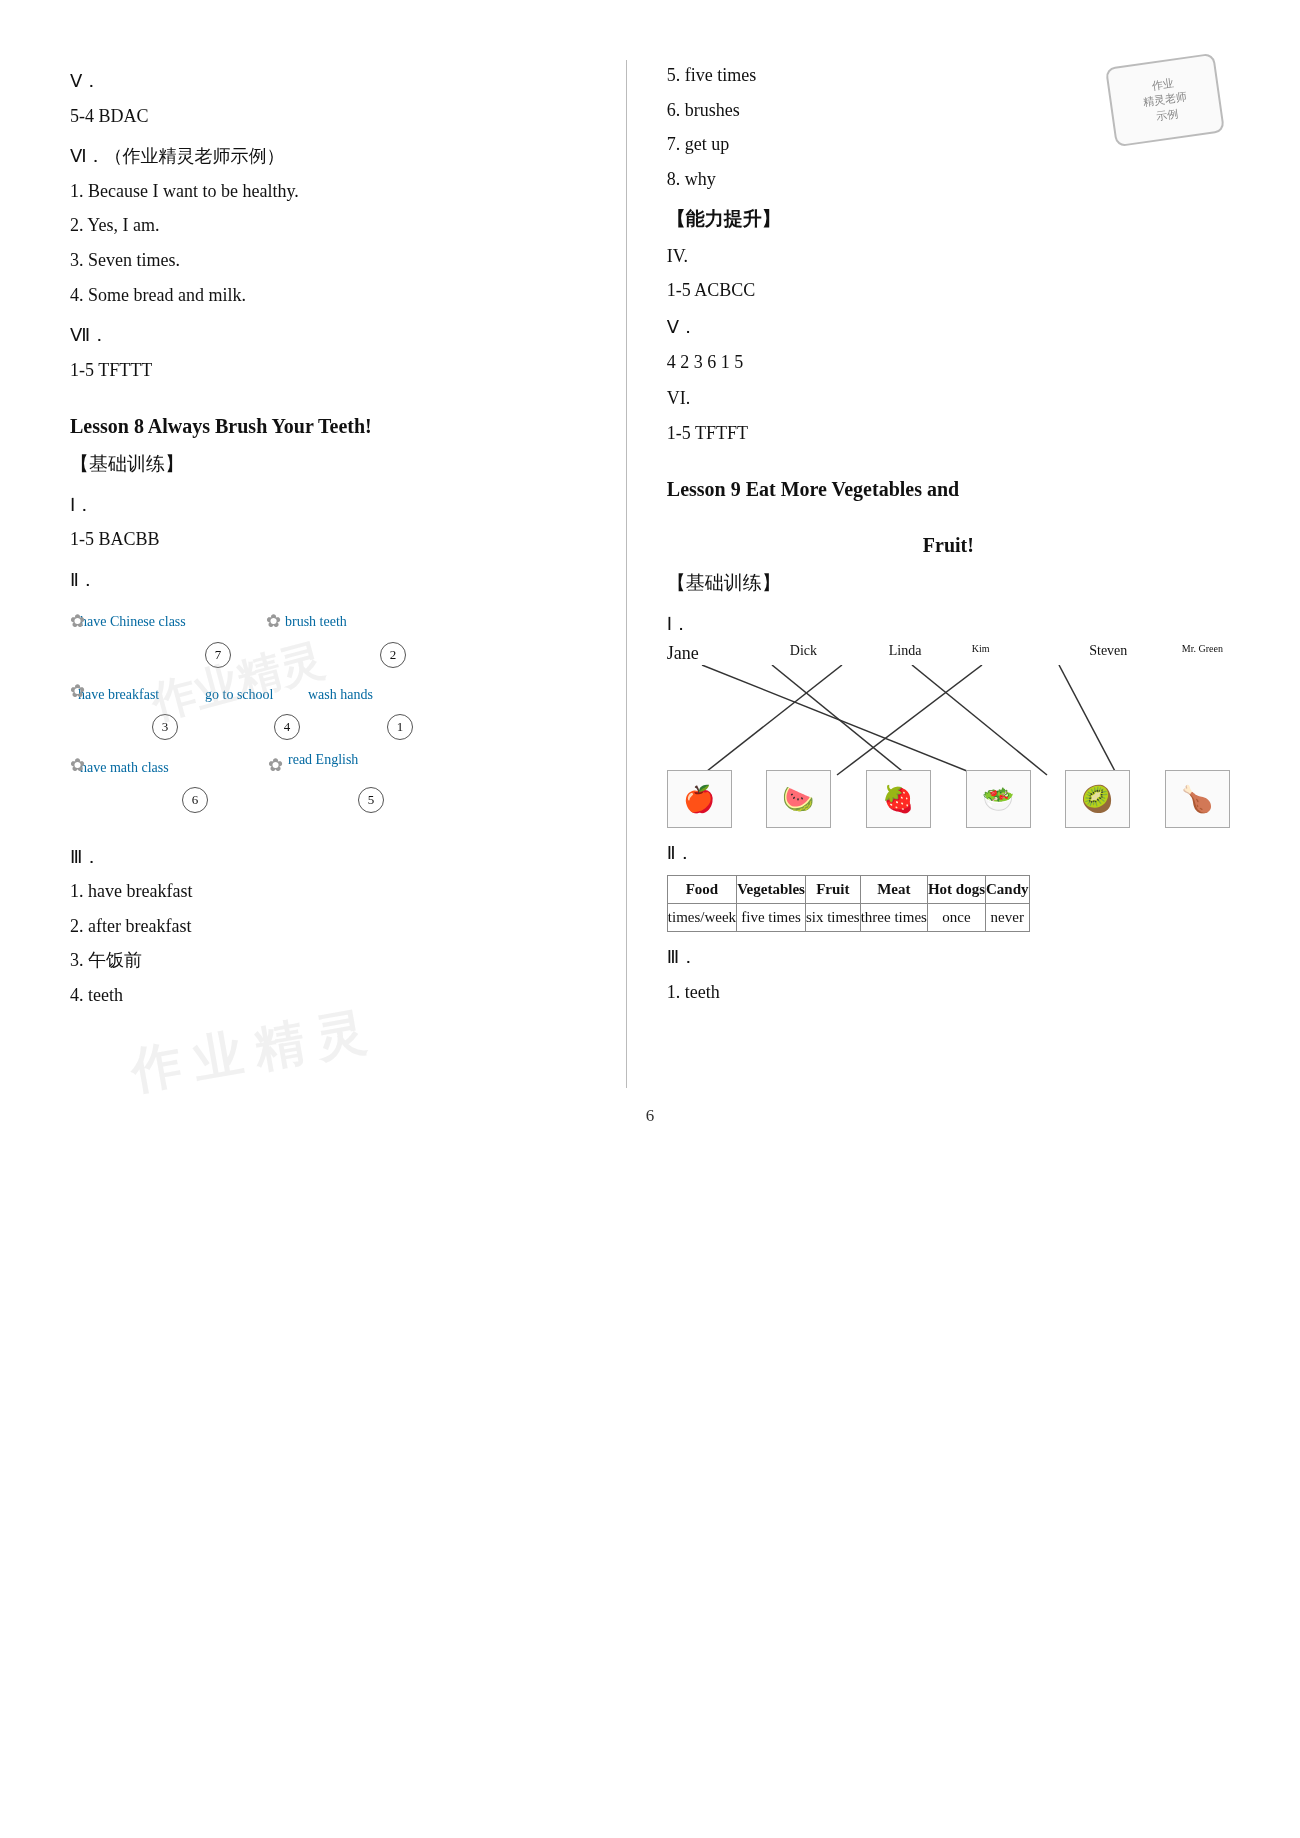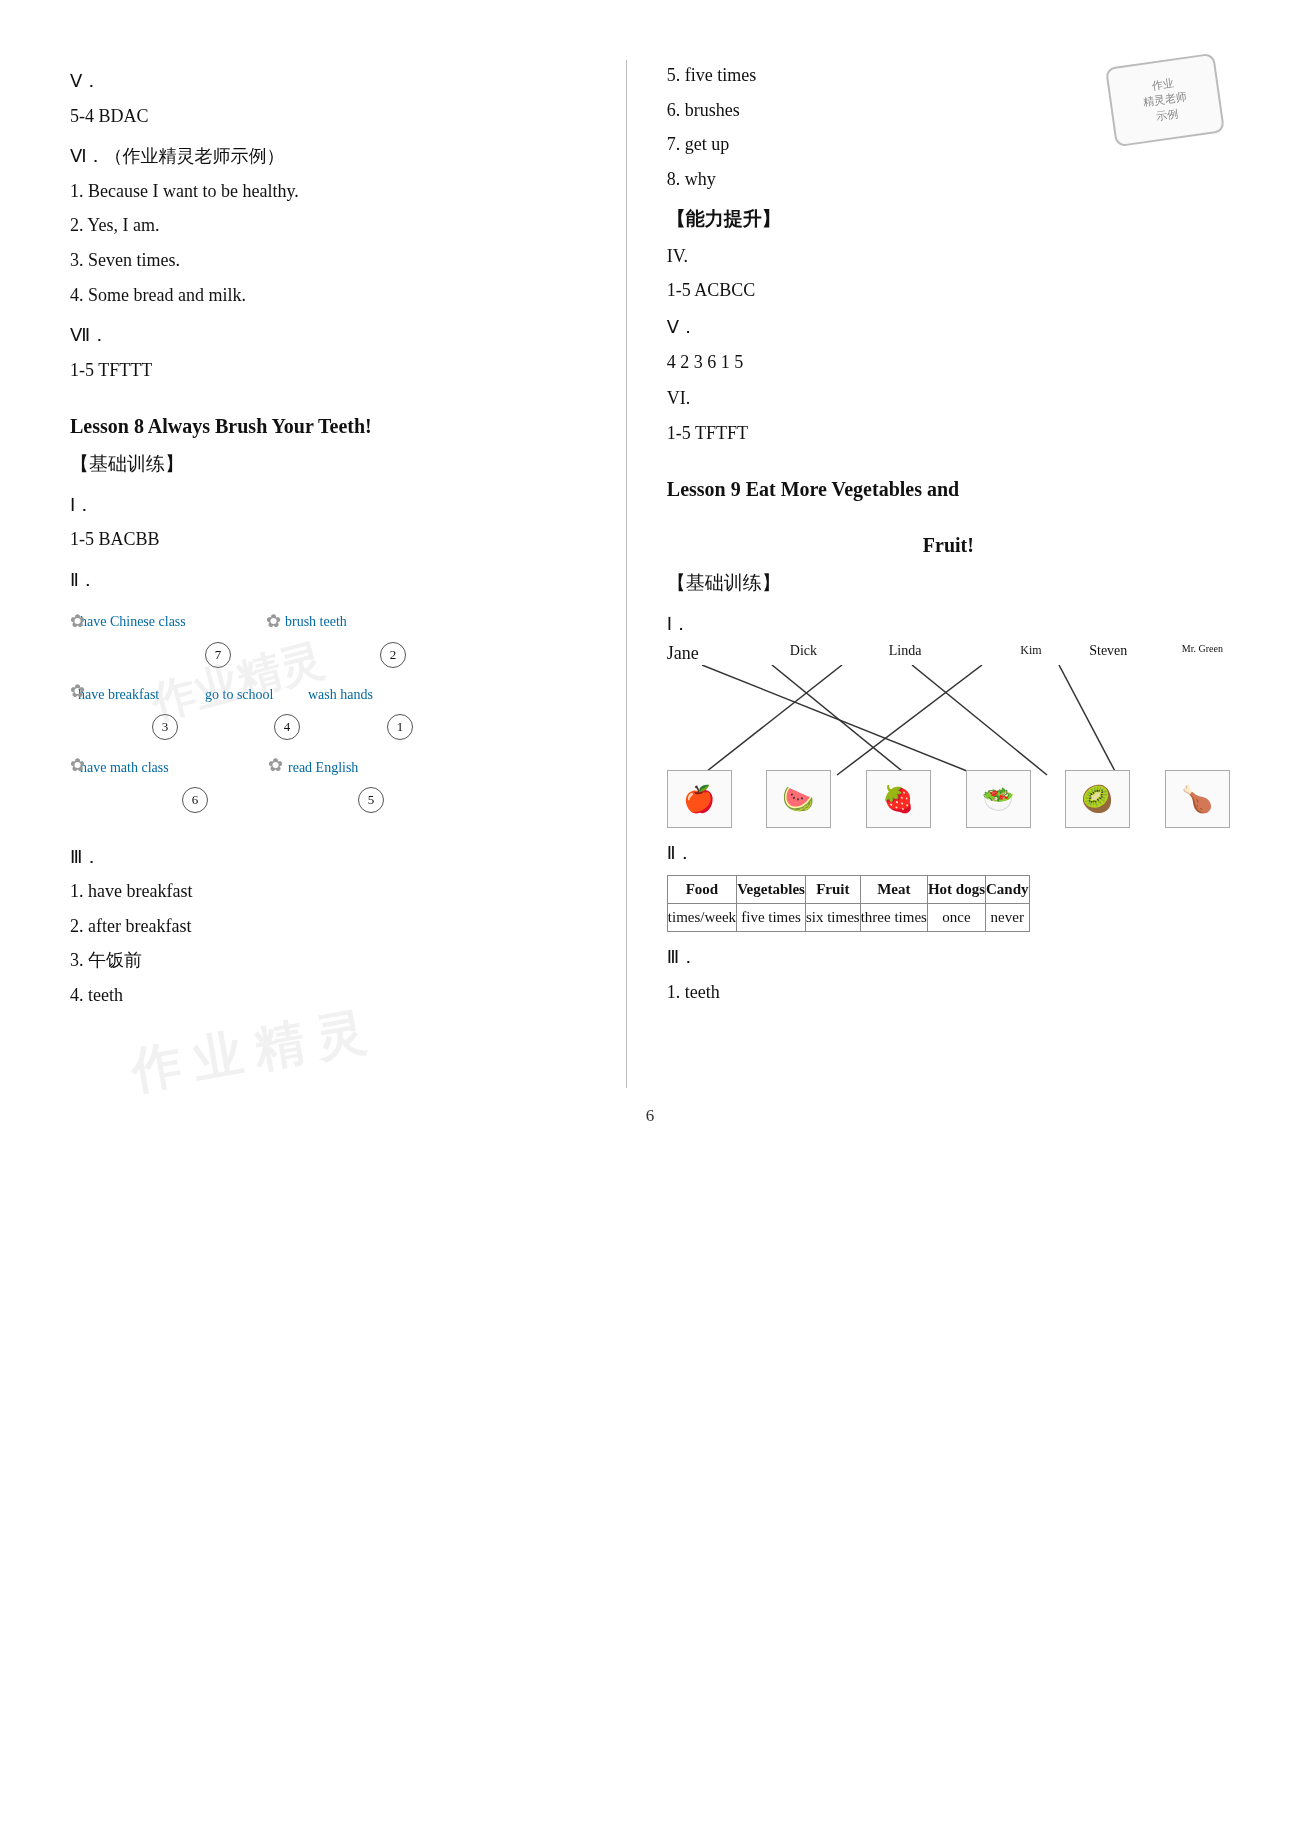"Kim" span { font-size: 12px -> 10px; text-align: right -> left }
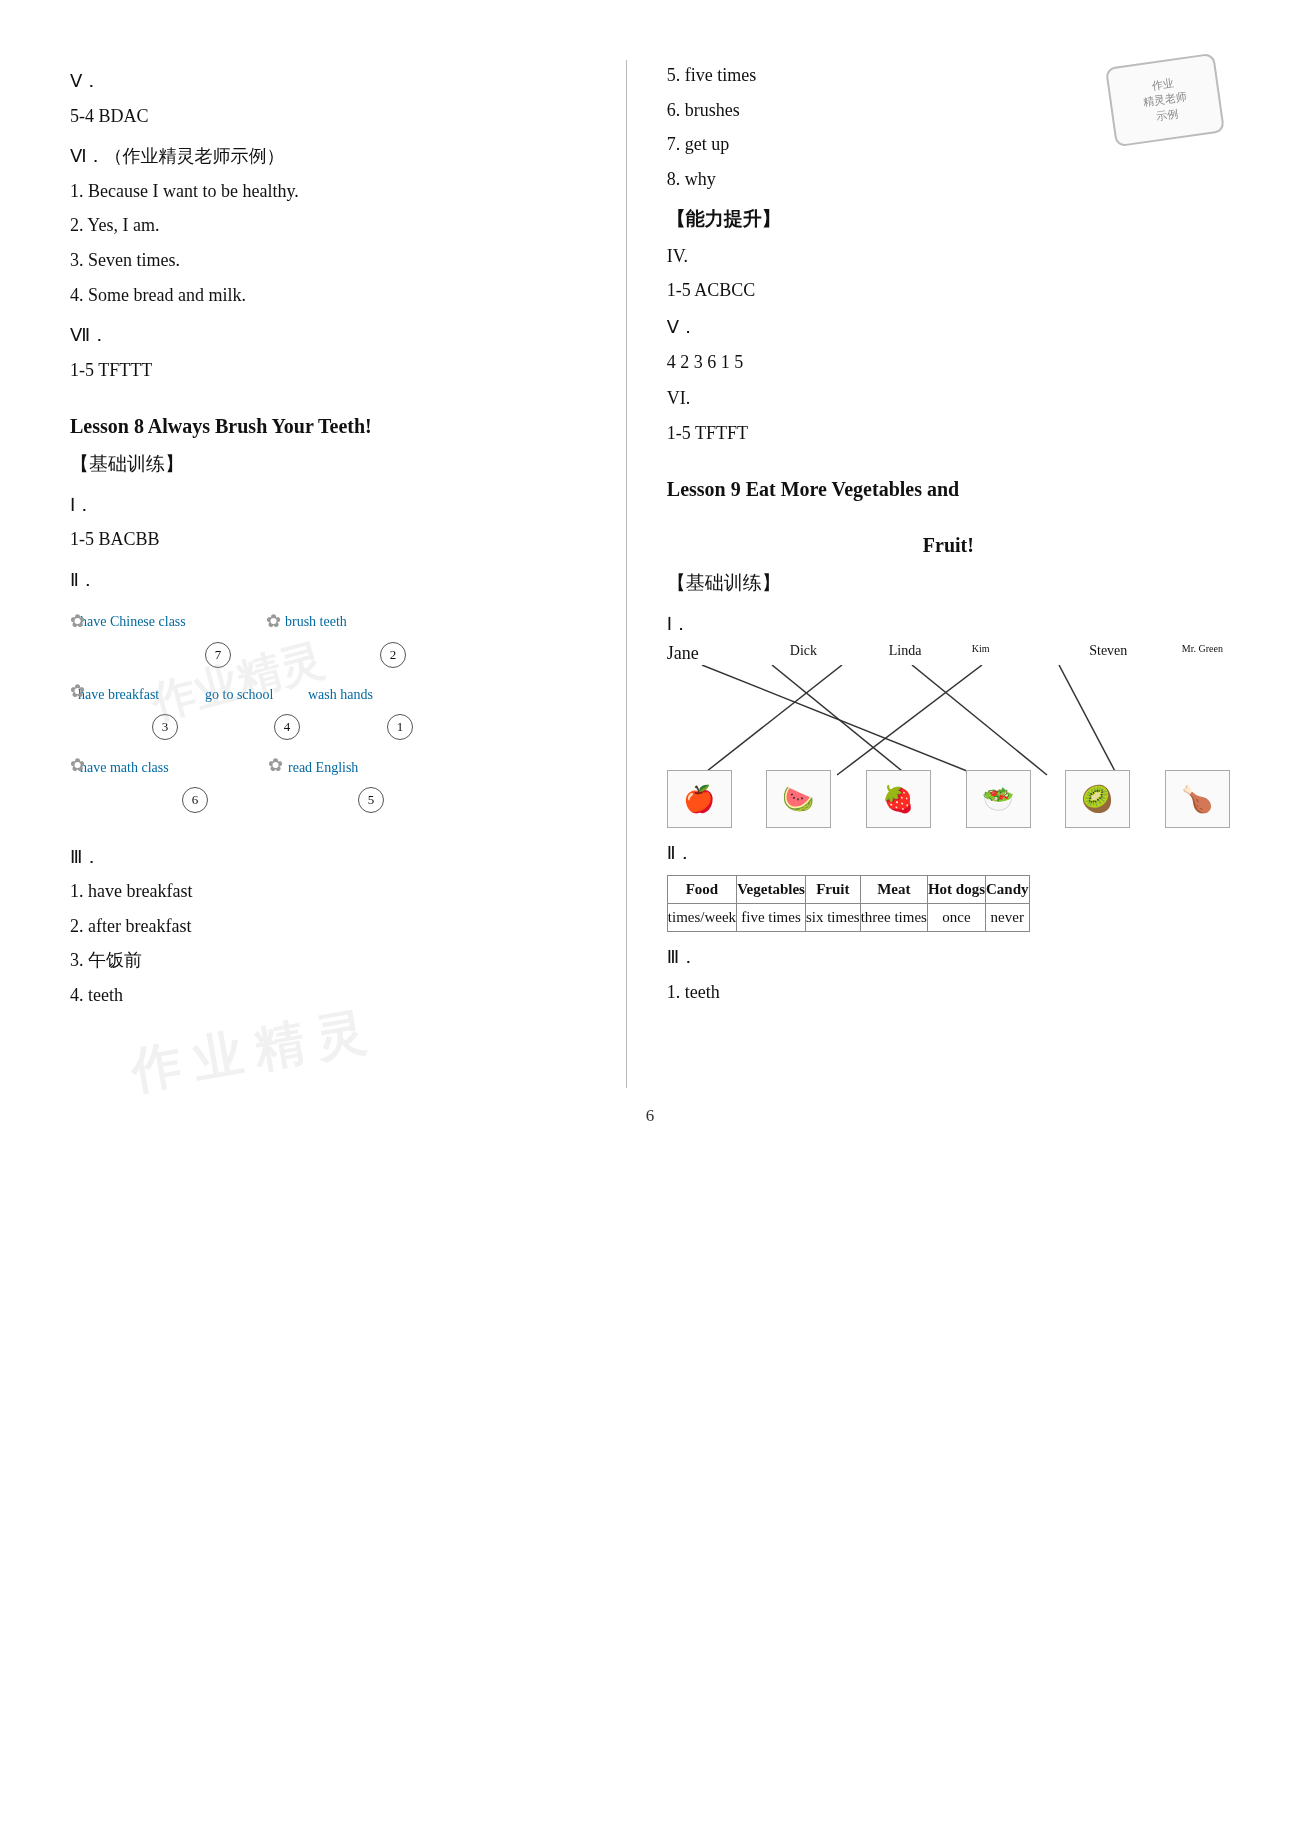"read English" span.diagram-label { top: 158px -> 150px }
